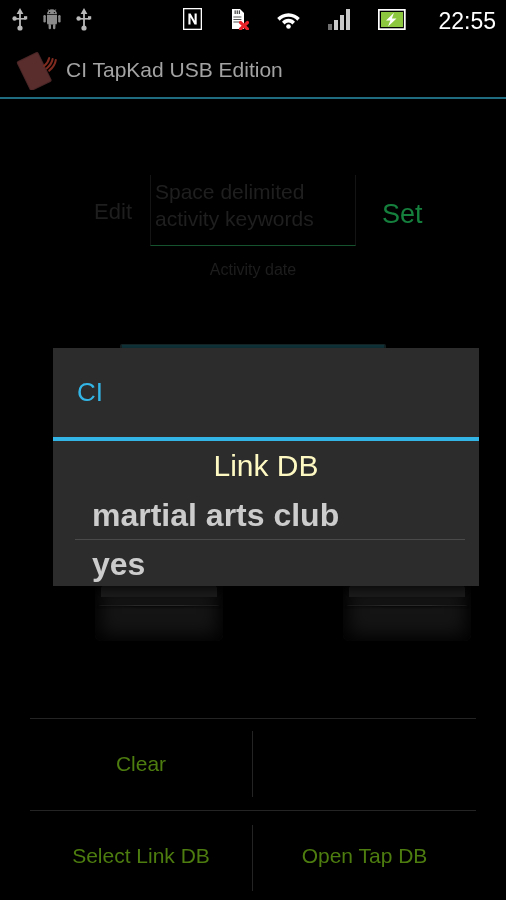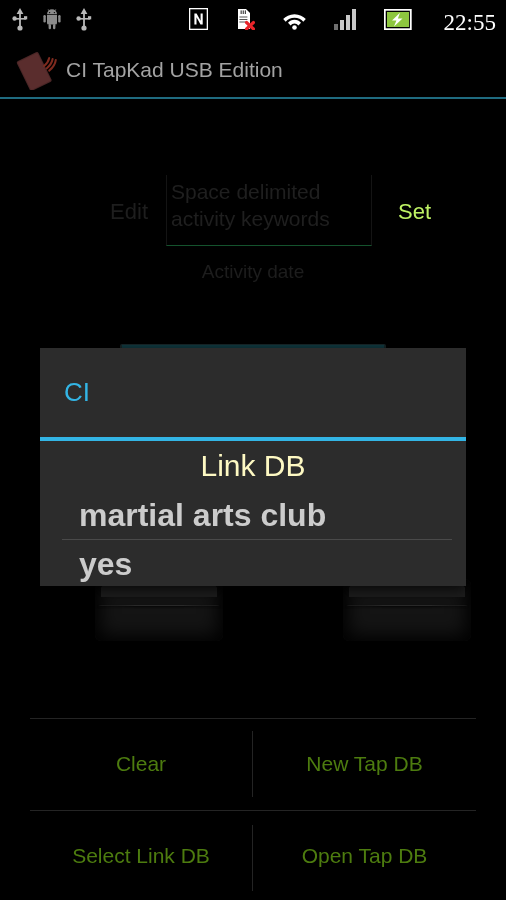"22:55" .status-right { align-items: flex-end -> center; font-family: Liberation Serif, serif -> none }
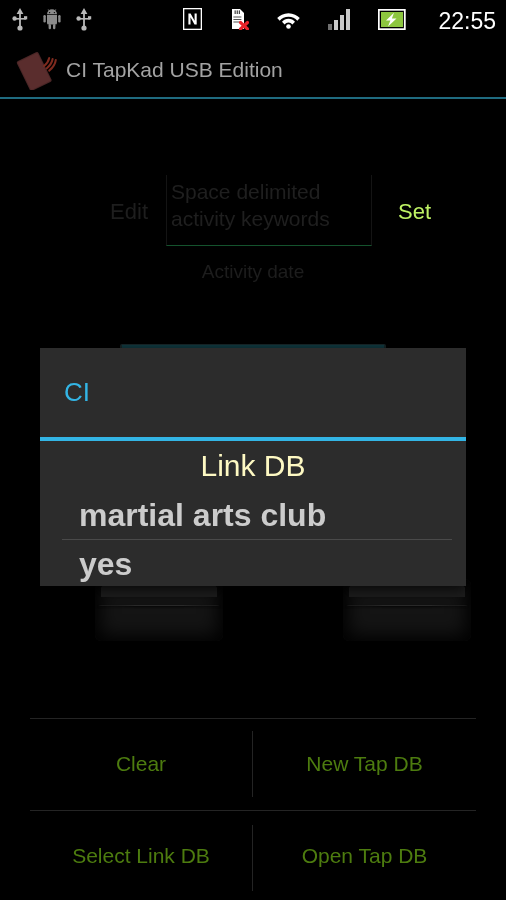"Edit" .edit-row { padding-left: 16px -> none }
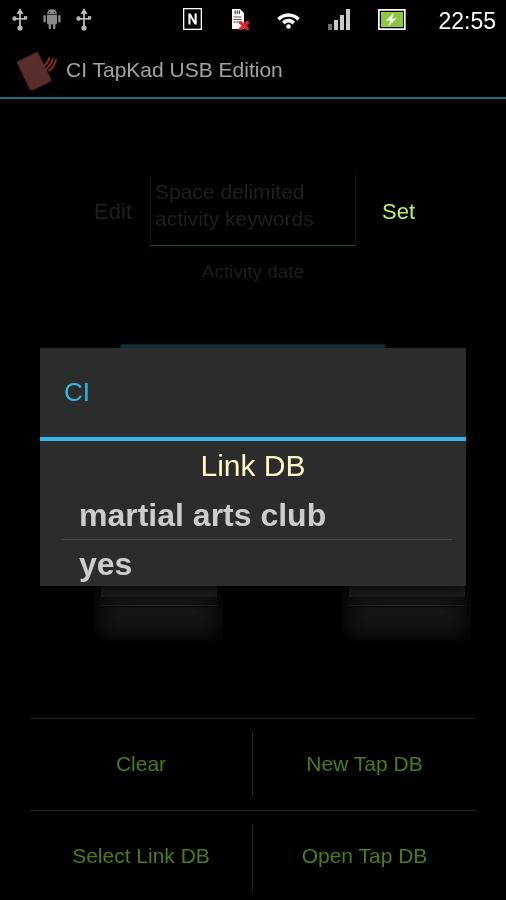"Set" .lbl-set { color: #bef264 -> #15803d; font-size: 22px -> 27px }
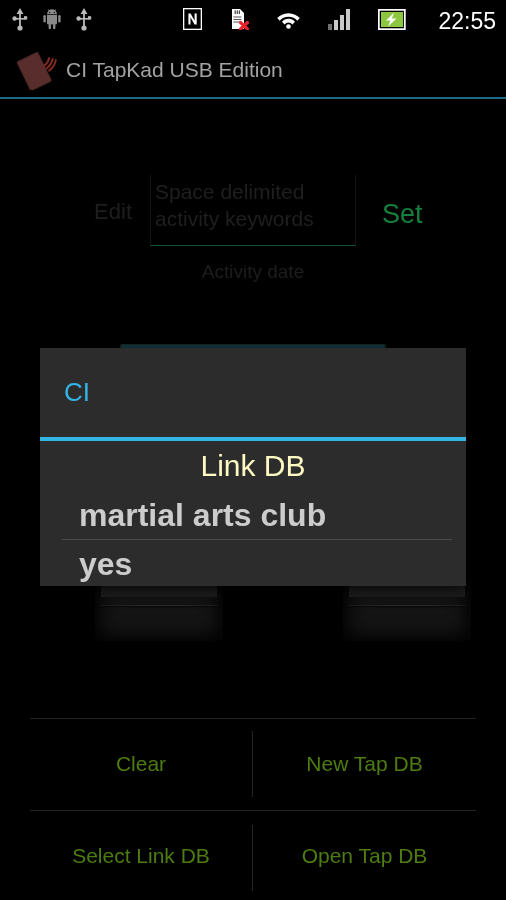"Activity date" .lbl-activity-date { font-size: 19px -> 16px }
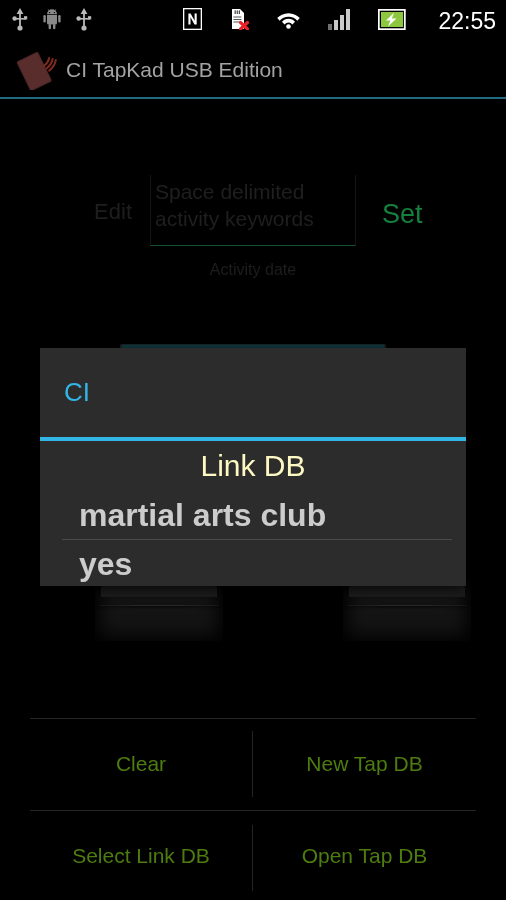"CI" .dialog { left: 40px -> 53px }
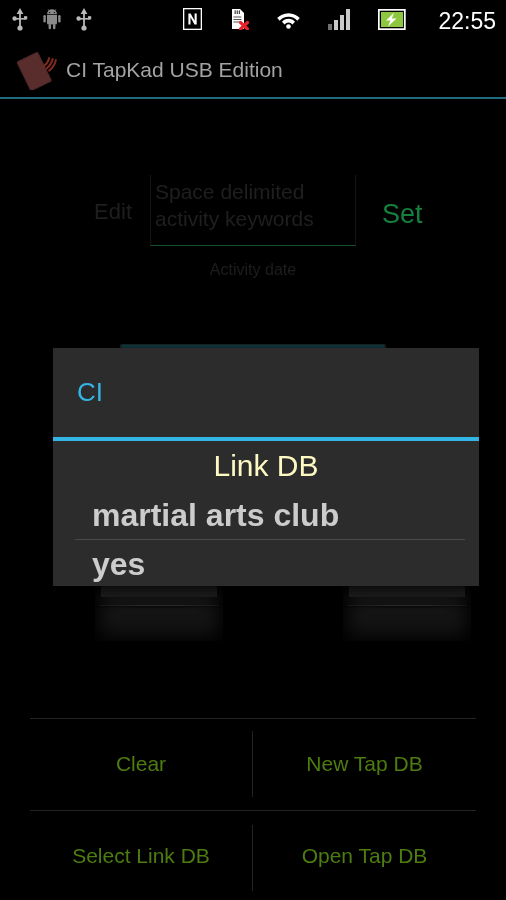"New Tap DB" div.grid-cell { html: <div>New Tap DB</div> -> none }
